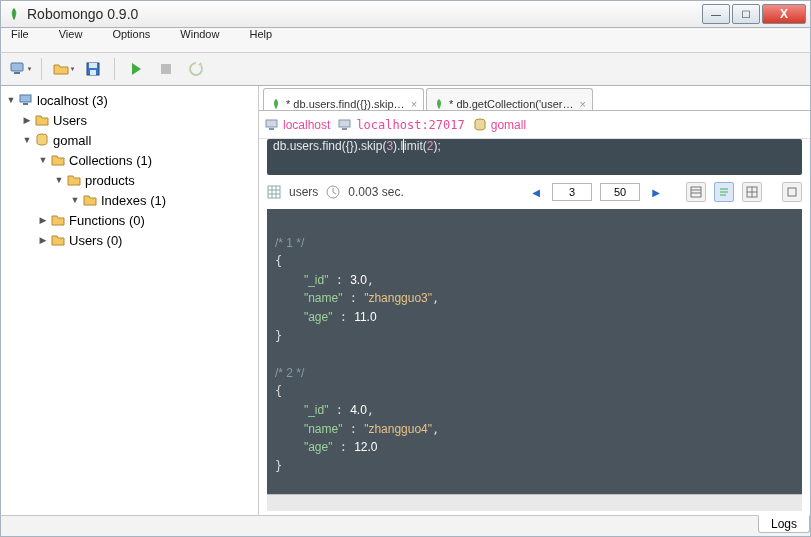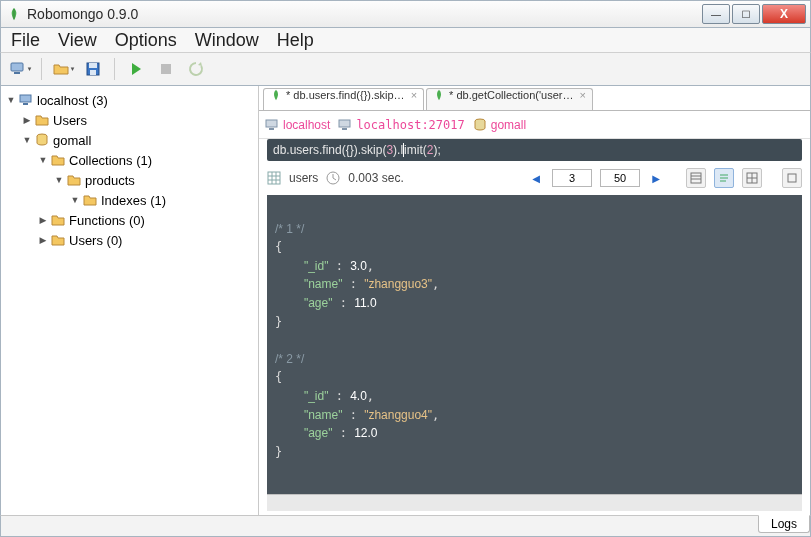"File" .menubar { align-items: center -> flex-start; font-size: 18px -> 11px; gap: 18px -> 30px }
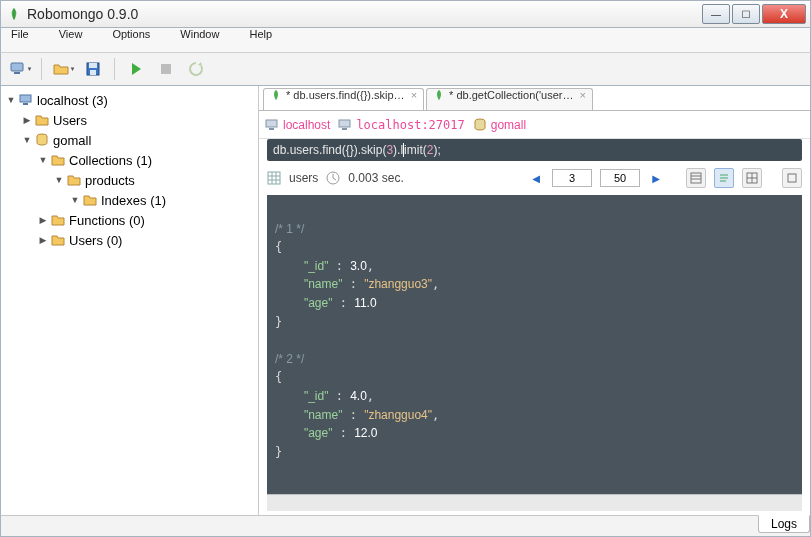"* db.users.find({}).skip…" .tab { align-items: flex-start -> flex-end }
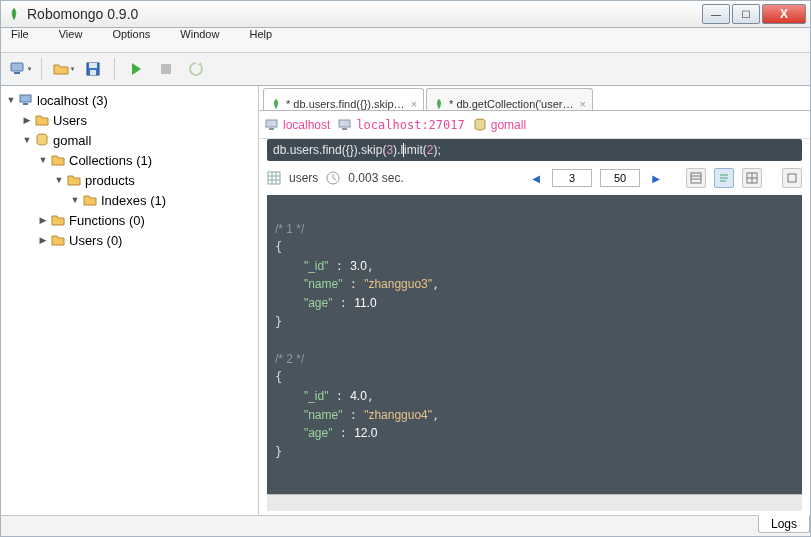"db.users.find({}).skip(" .querybar { align-items: center -> none; height: 22px -> 36px }
